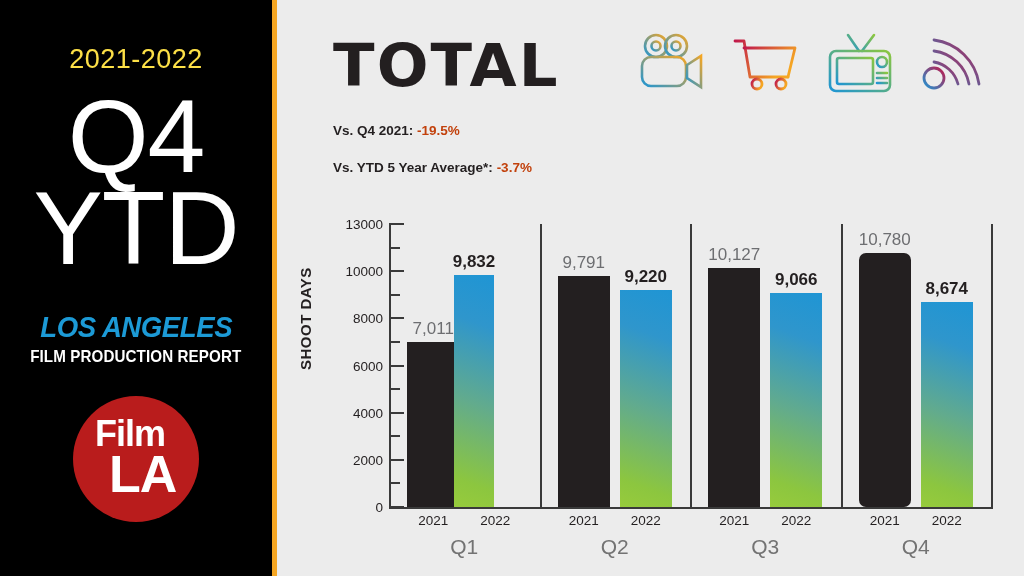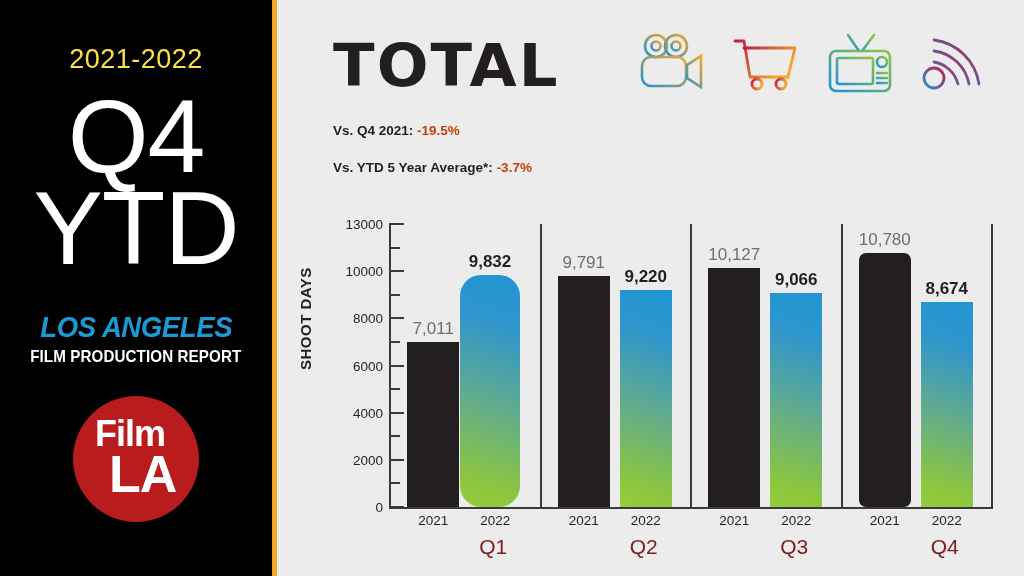"9,832" div.bar { border-radius: 21px -> none; left: 71px -> 65px; width: 60px -> 40px }
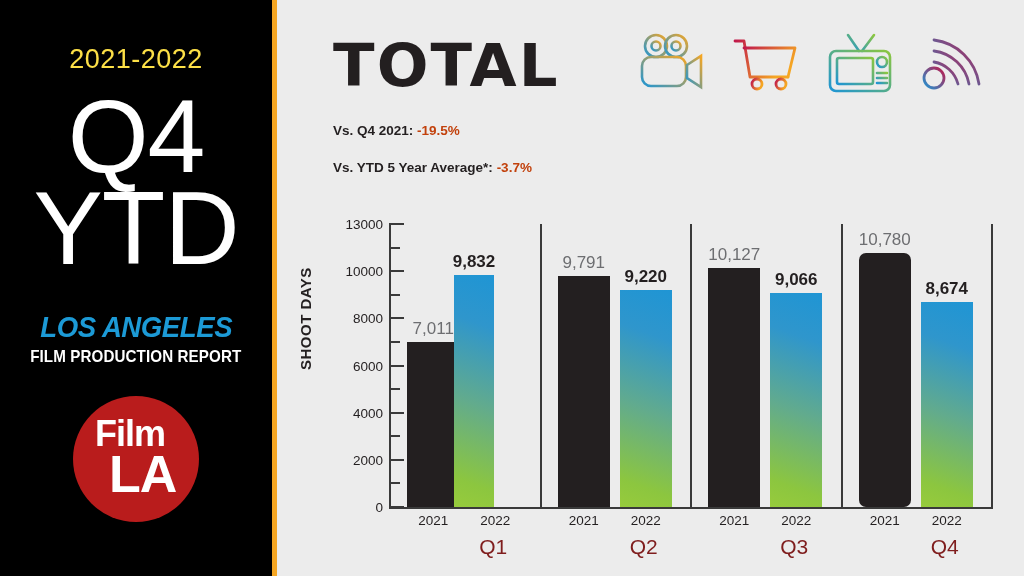"Q1" .qlab { color: #7f1d1d -> #737373; margin-left: 29px -> none }
